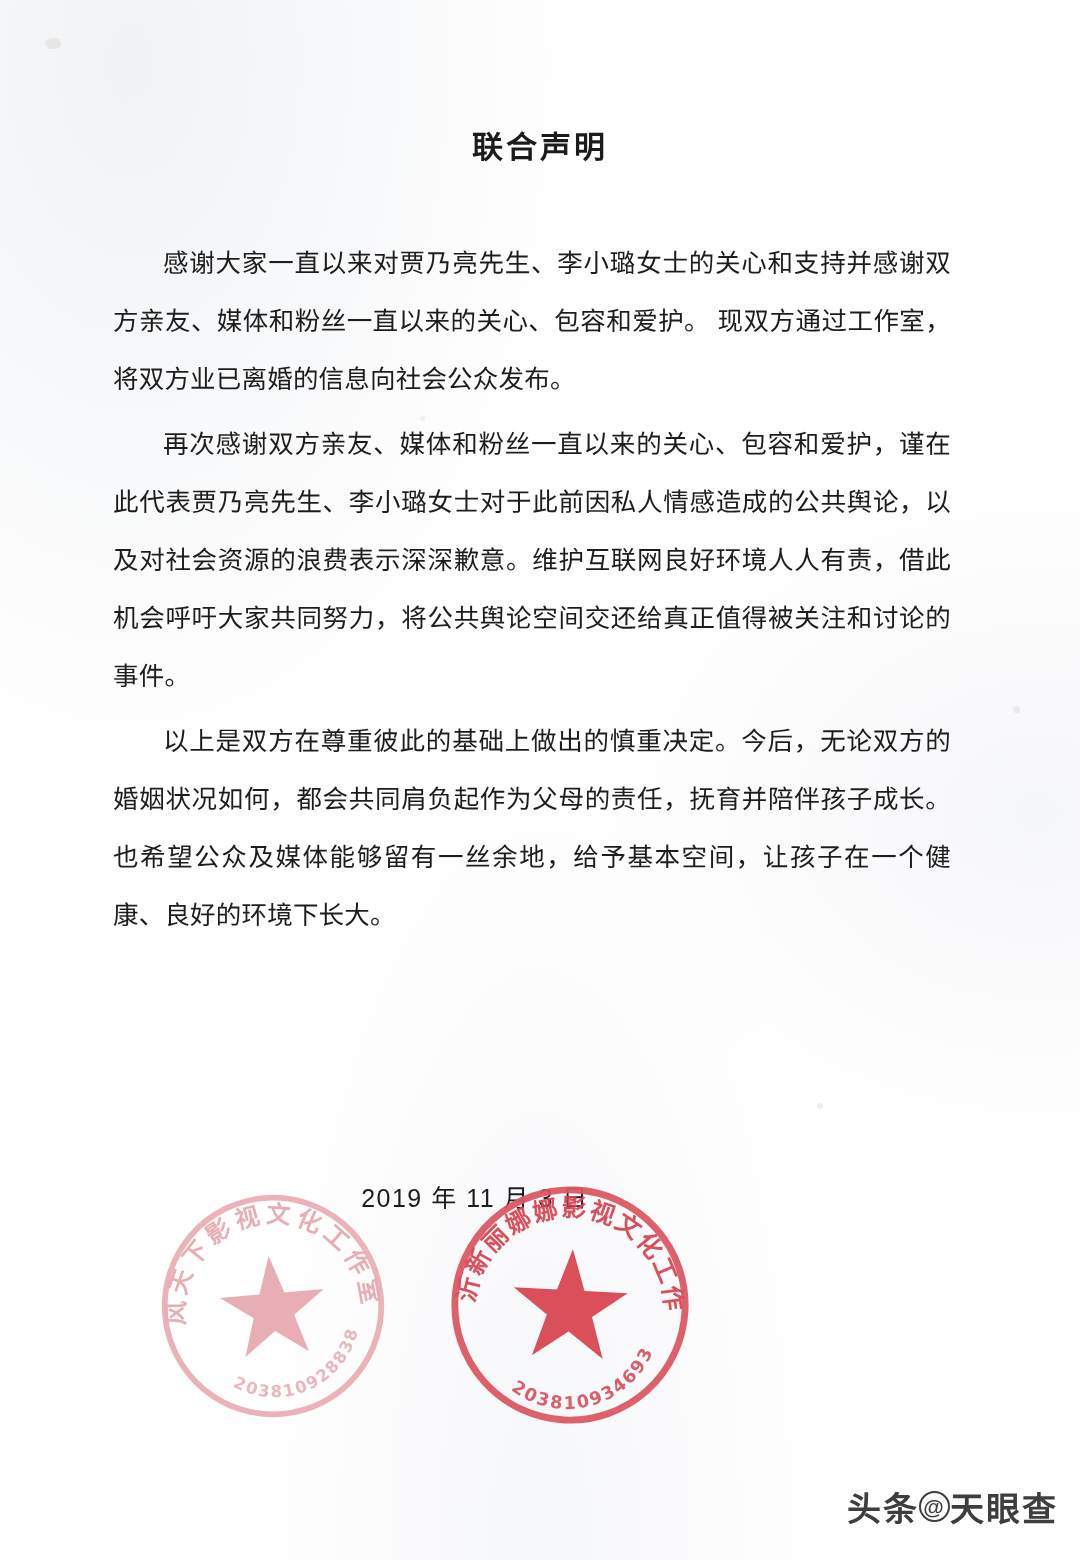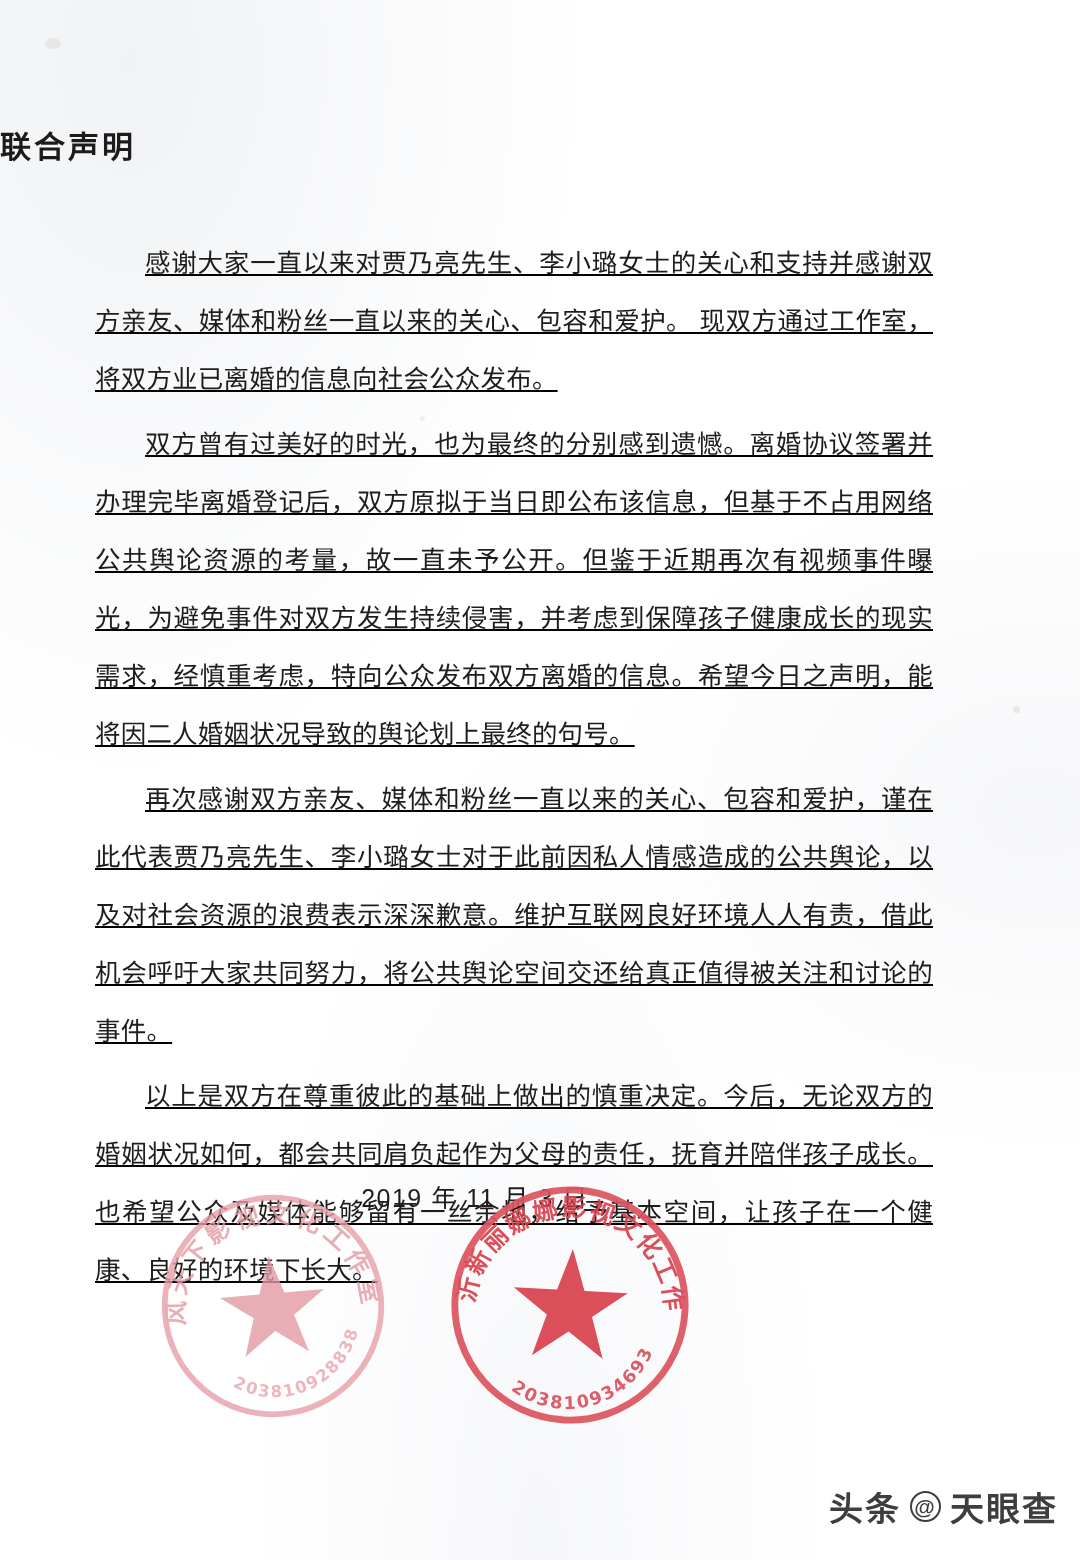"联合声明" .doc-title { text-align: none -> center }
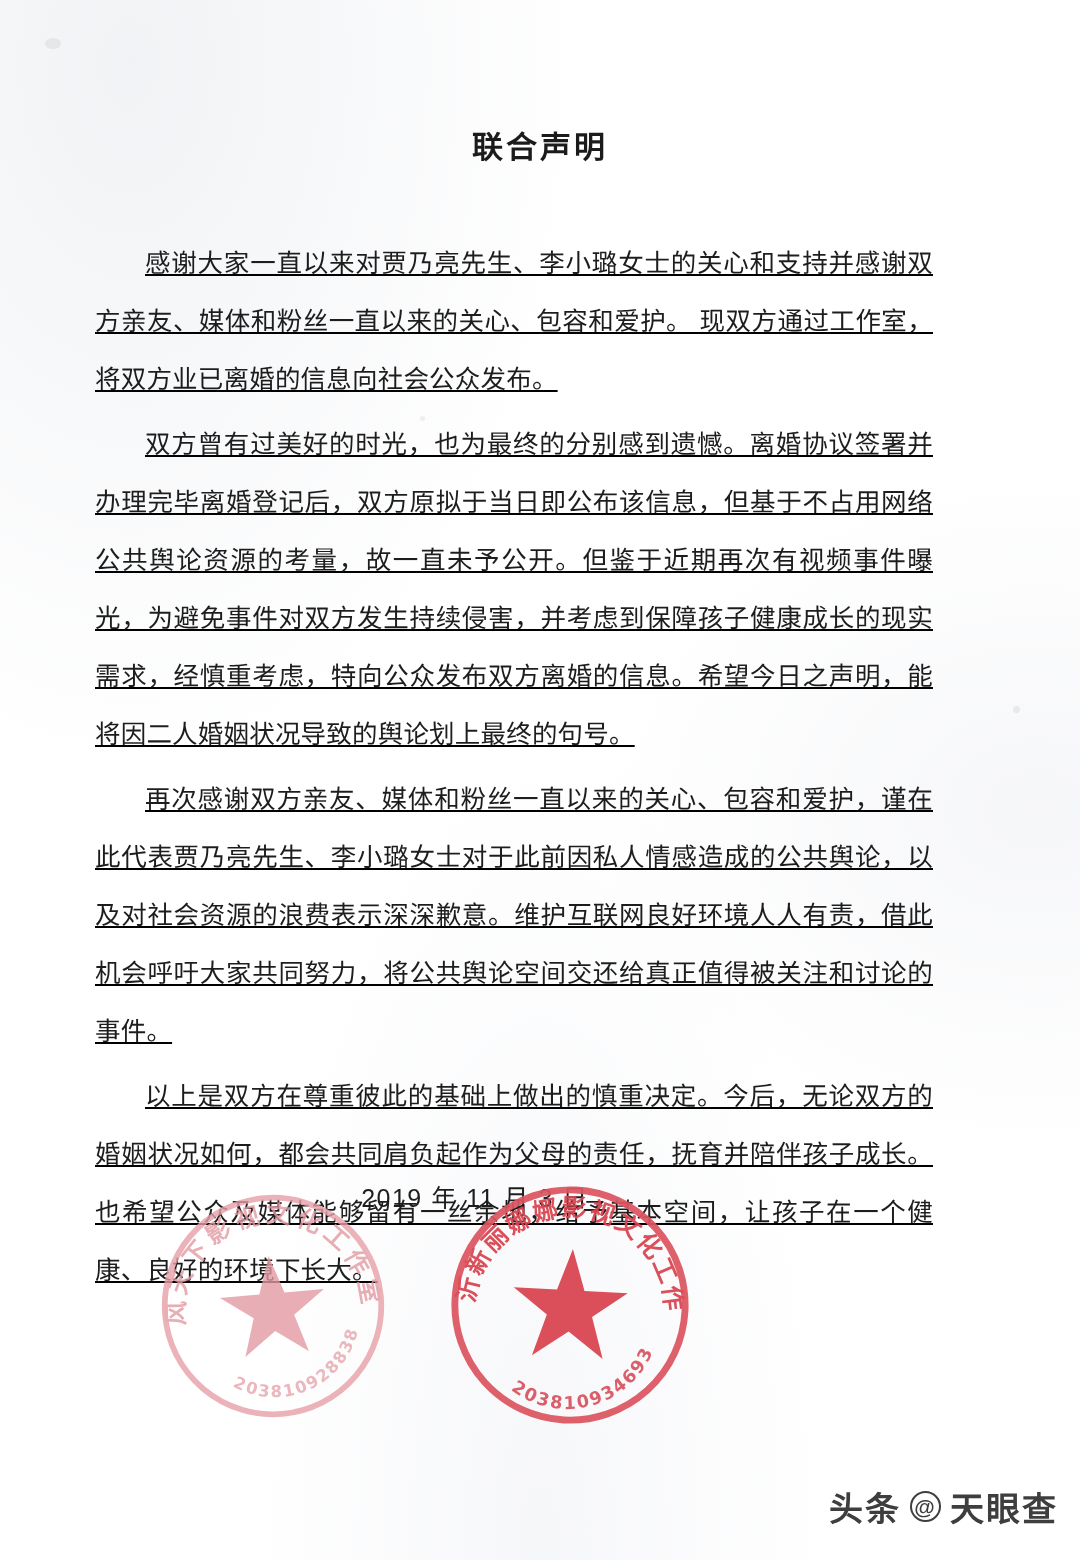"感谢大家一直以来对贾乃亮先生、李小璐女士的关心和支持并感谢双方亲友、媒体和粉丝一" .doc-body { left: 95px -> 113px; text-decoration: underline -> none }
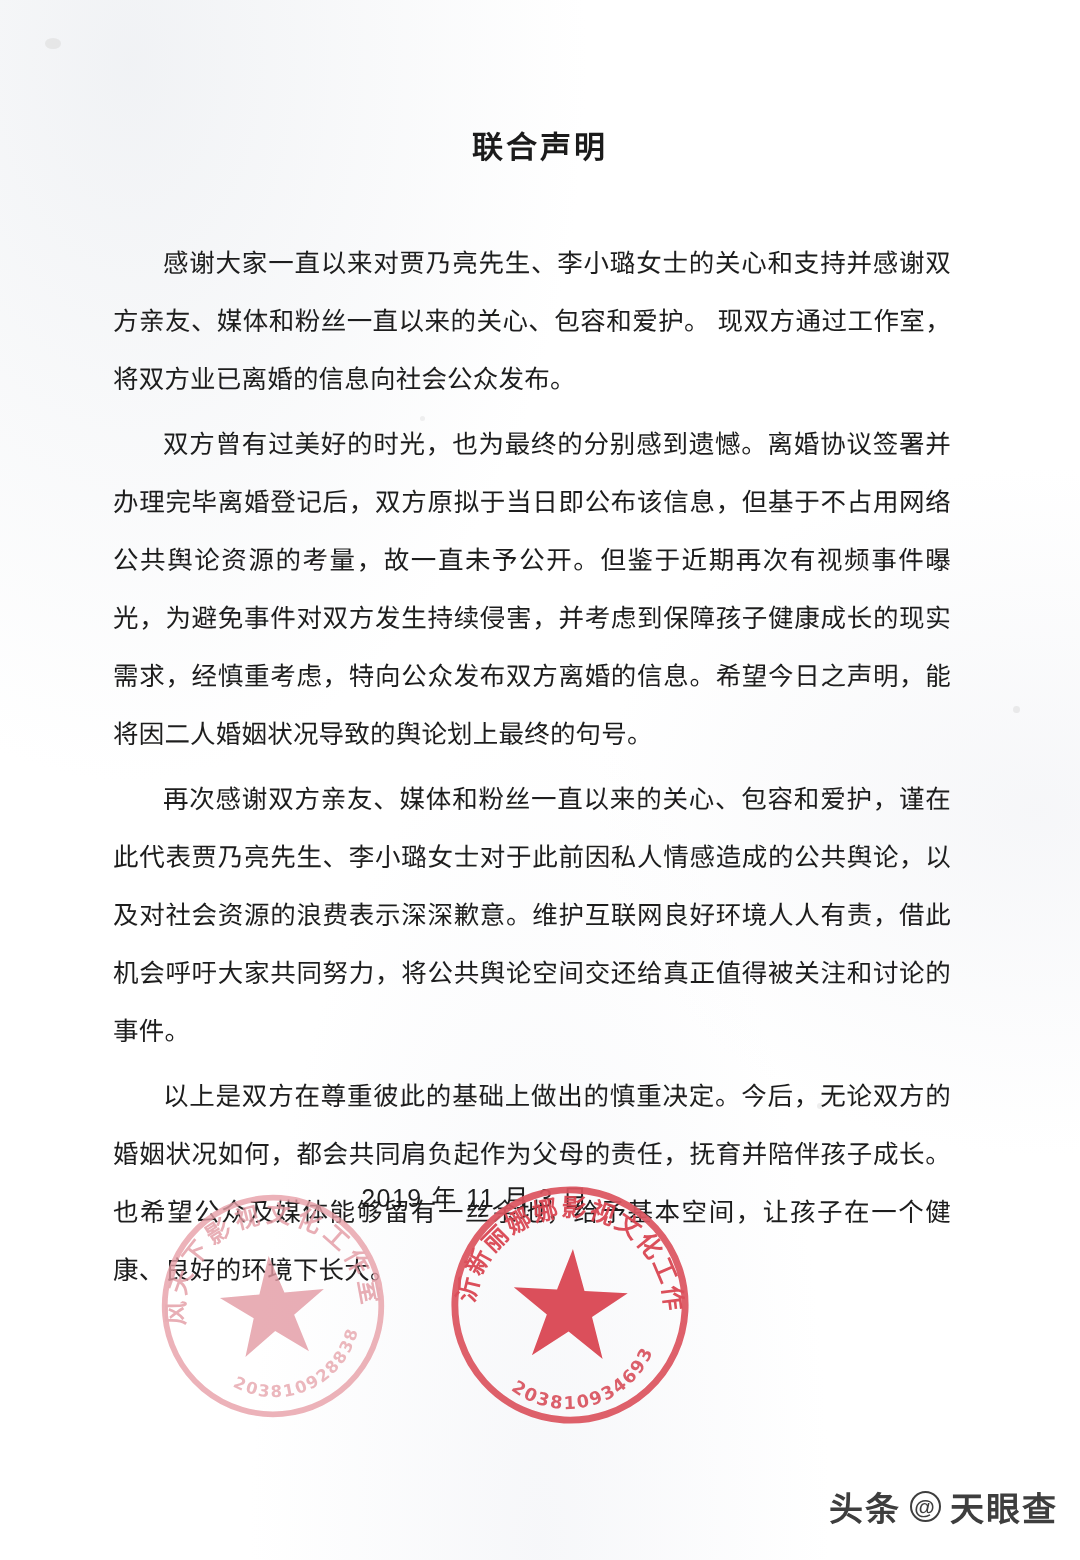"双方曾有过美好的时光，也为最终的分别感到遗憾。离婚协议签署并办理完毕离婚登记后，" p.doc-para { html: <p>双方曾有过美好的时光，也为最终的分别感到遗憾。离婚协议签署并办理完毕离婚登记后，双方原拟于当日即公布该信息，但基于不占用网络公共舆论资源的考量，故一直未予公开。但鉴于近期再次有视频事件曝光，为避免事件对双方发生持续侵害，并考虑到保障孩子健康成长的现实需求，经慎重考虑，特向公众发布双方离婚的信息。希望今日之声明，能将因二人婚姻状况导致的舆论划上最终的句号。</p> -> none }
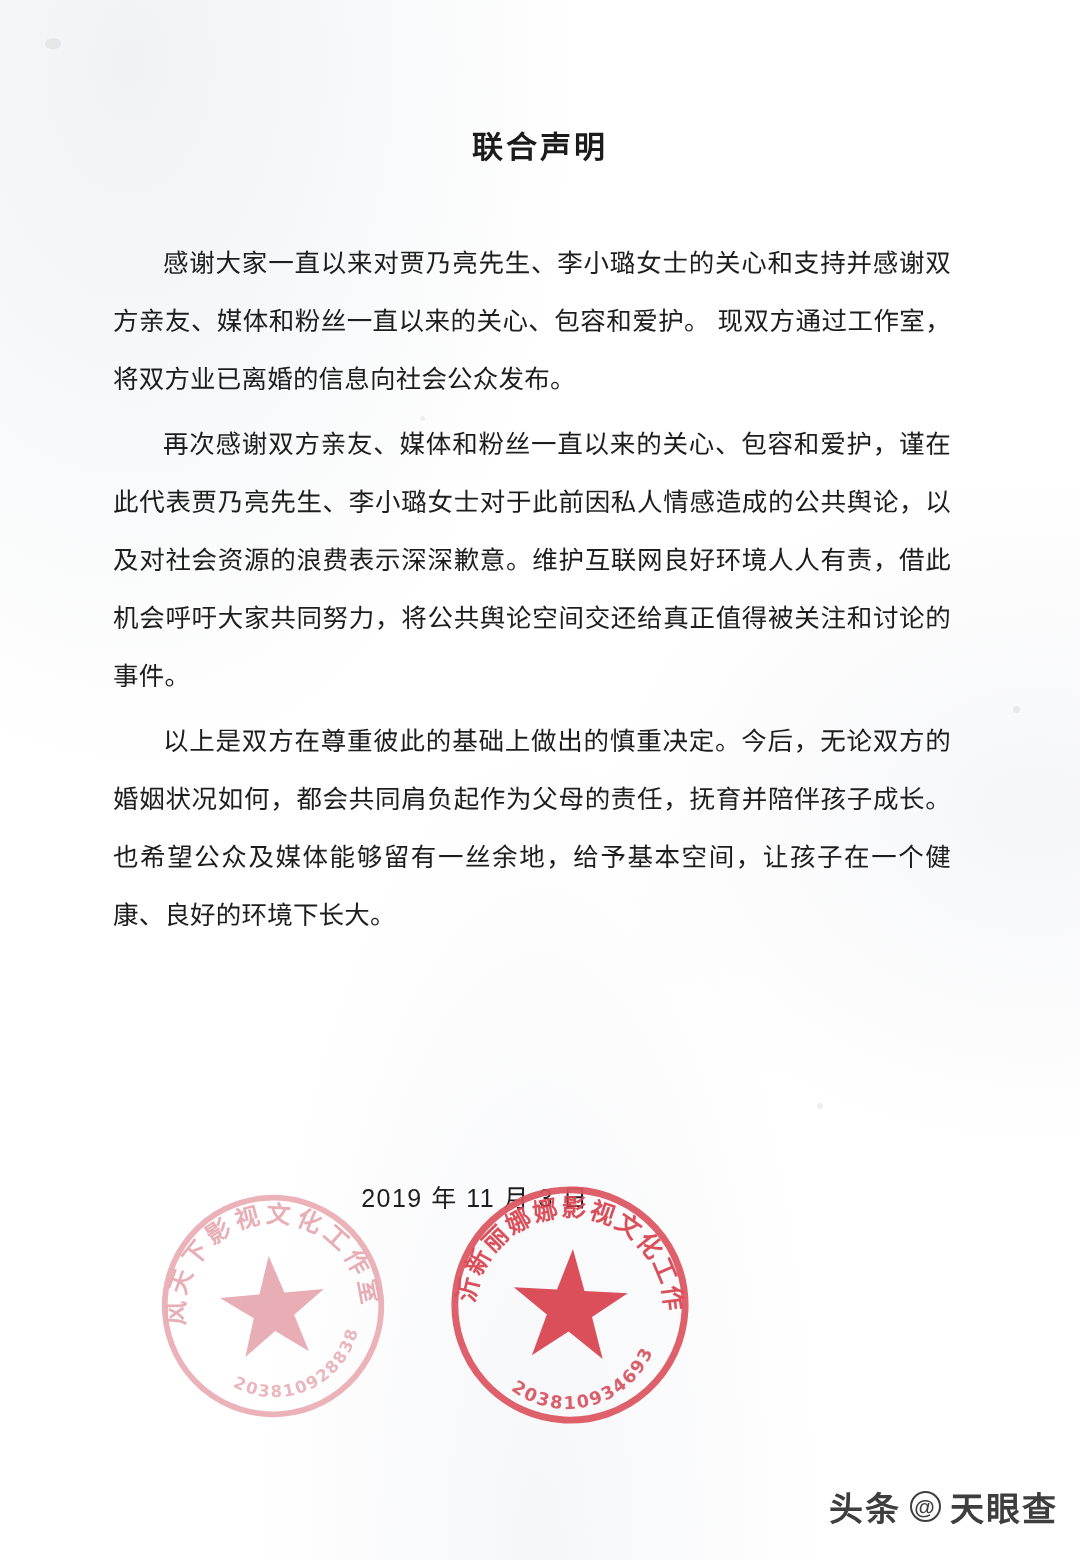"头条" .watermark { gap: 9px -> none }
